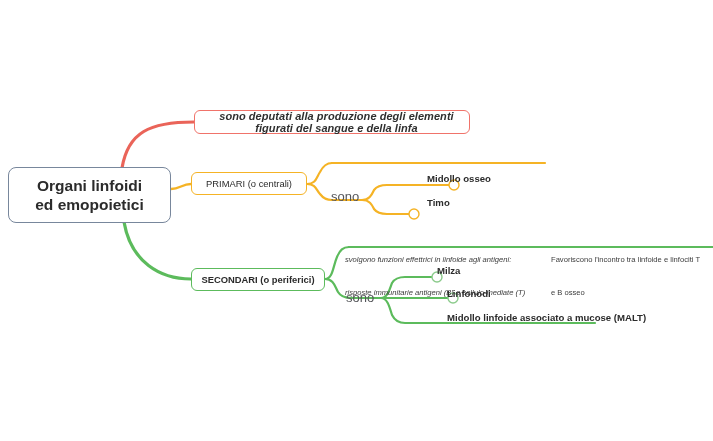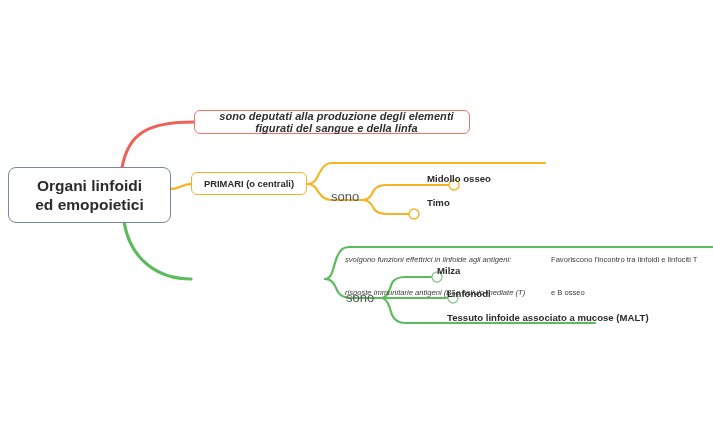"PRIMARI (o centrali)" #primari-node { font-weight: bold -> normal }
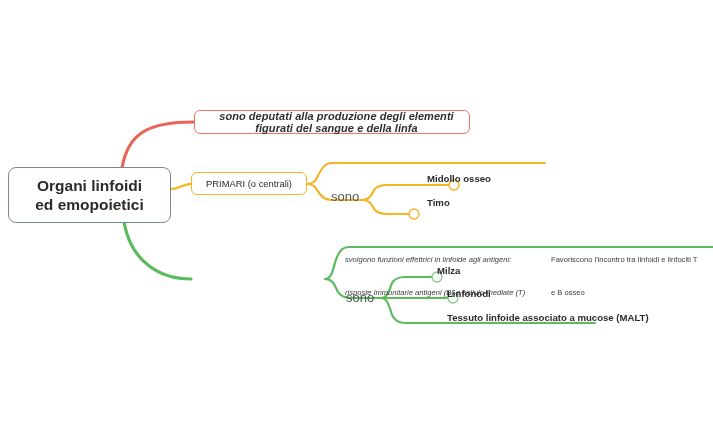"Favoriscono l'incontro tra linfoidi e" div { text: linfoidi -> linfoide }
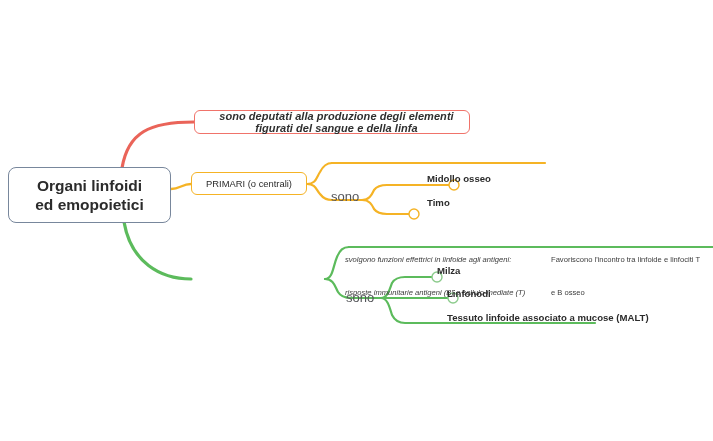"SECONDARI (o periferici)" div.node { html: none -> <div>SECONDARI (o periferici)</div> }
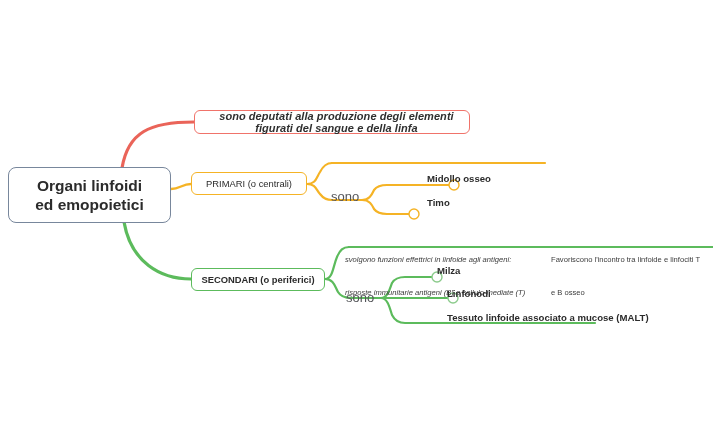"Tessuto linfoide associato a mucose" div.leaf-label { text: Tessuto -> Midollo }
